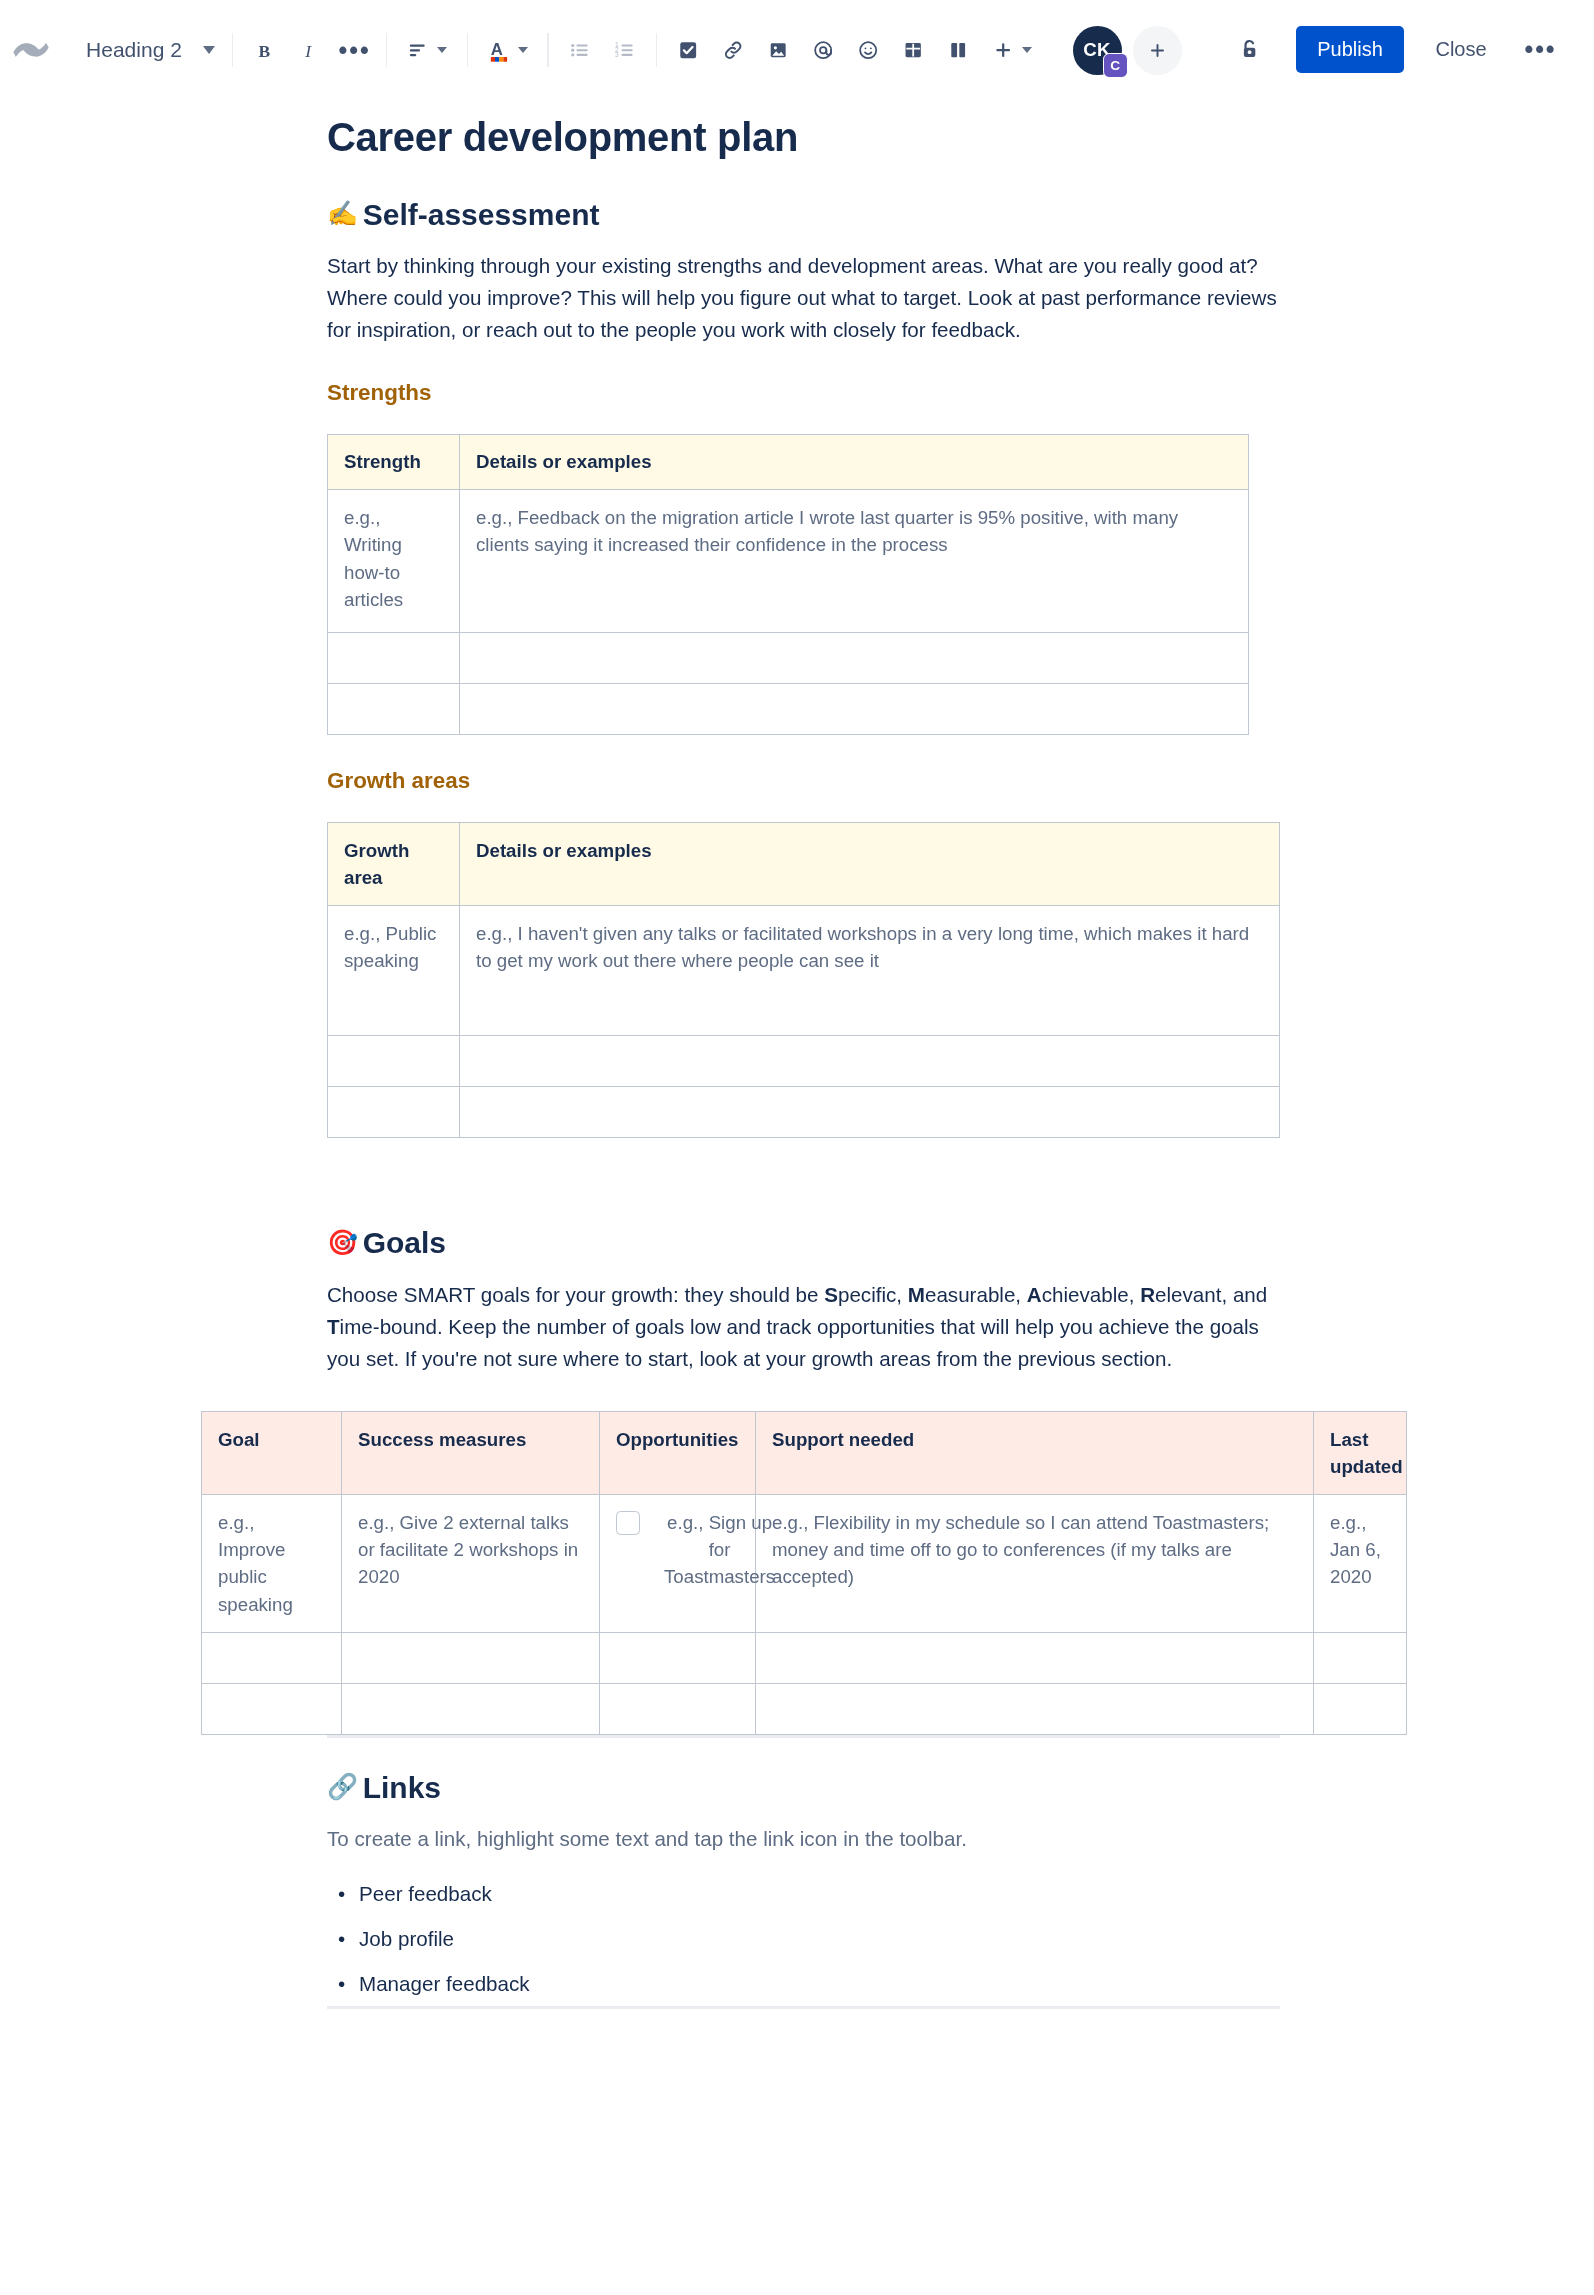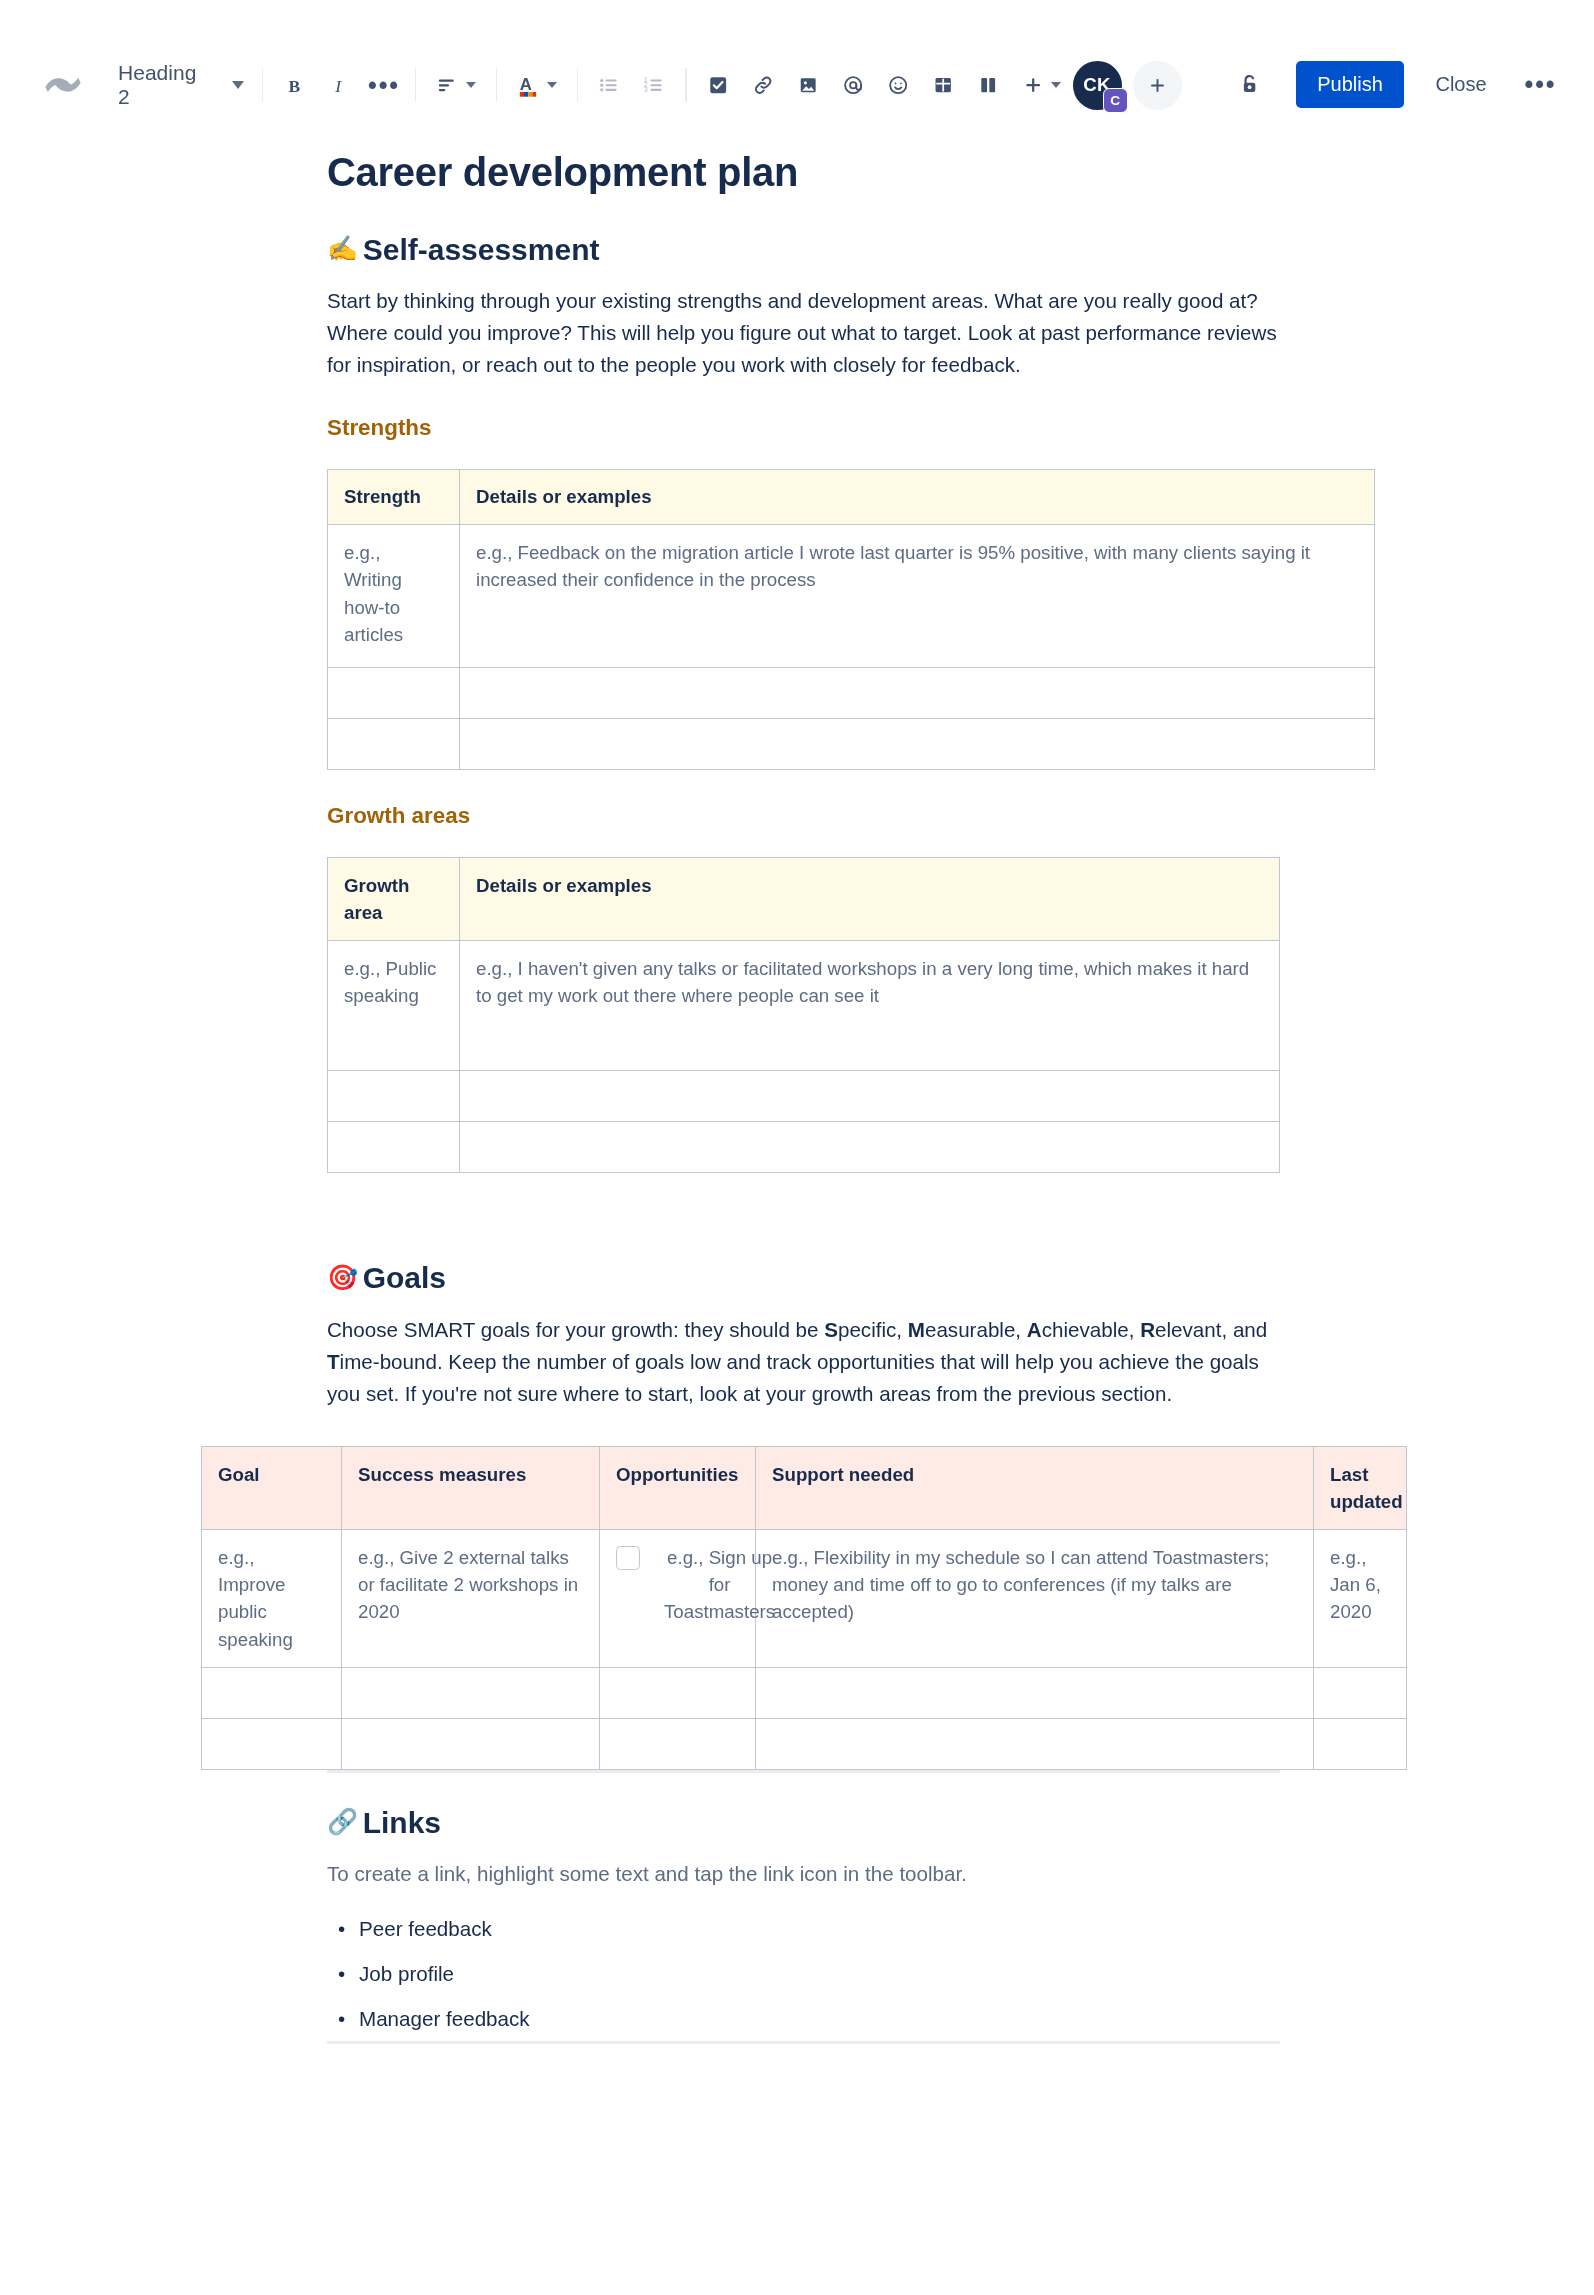"Heading 2" .toolbar { margin-top: 35px -> none; padding: 0 30px 0 43px -> 0 30px 0 11px }
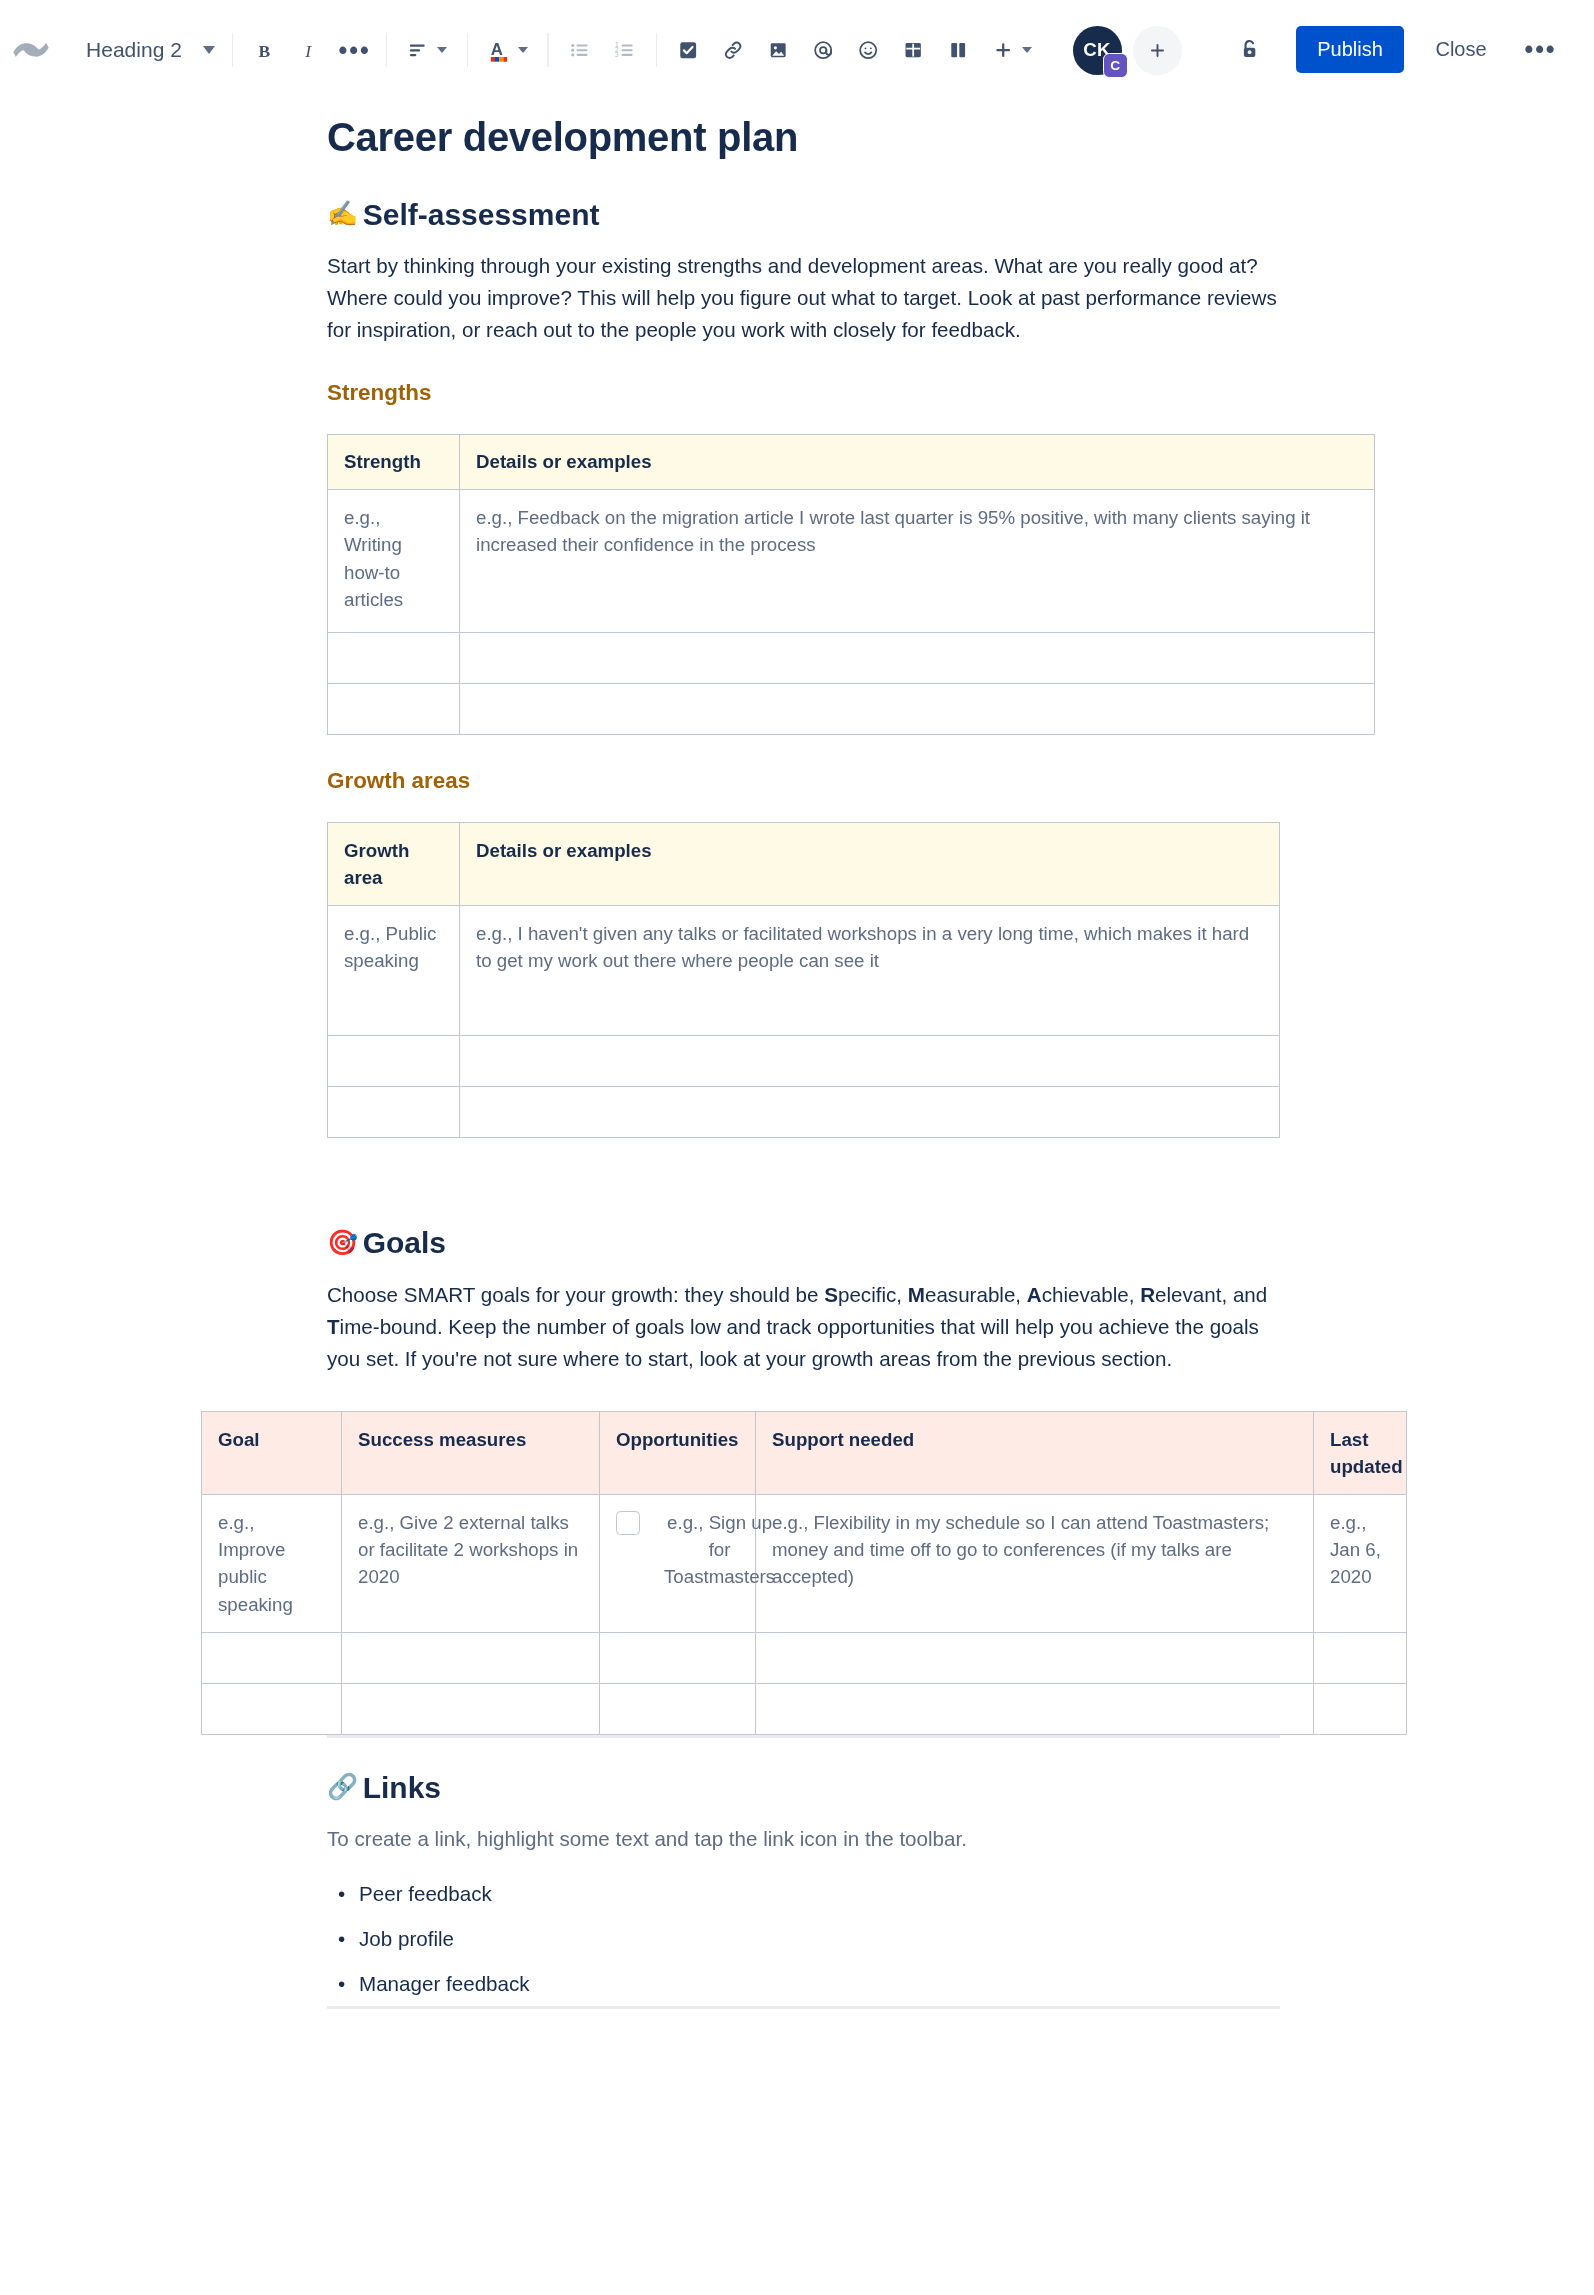"Strength" .tbl-strengths { width: 1048px -> 922px }
